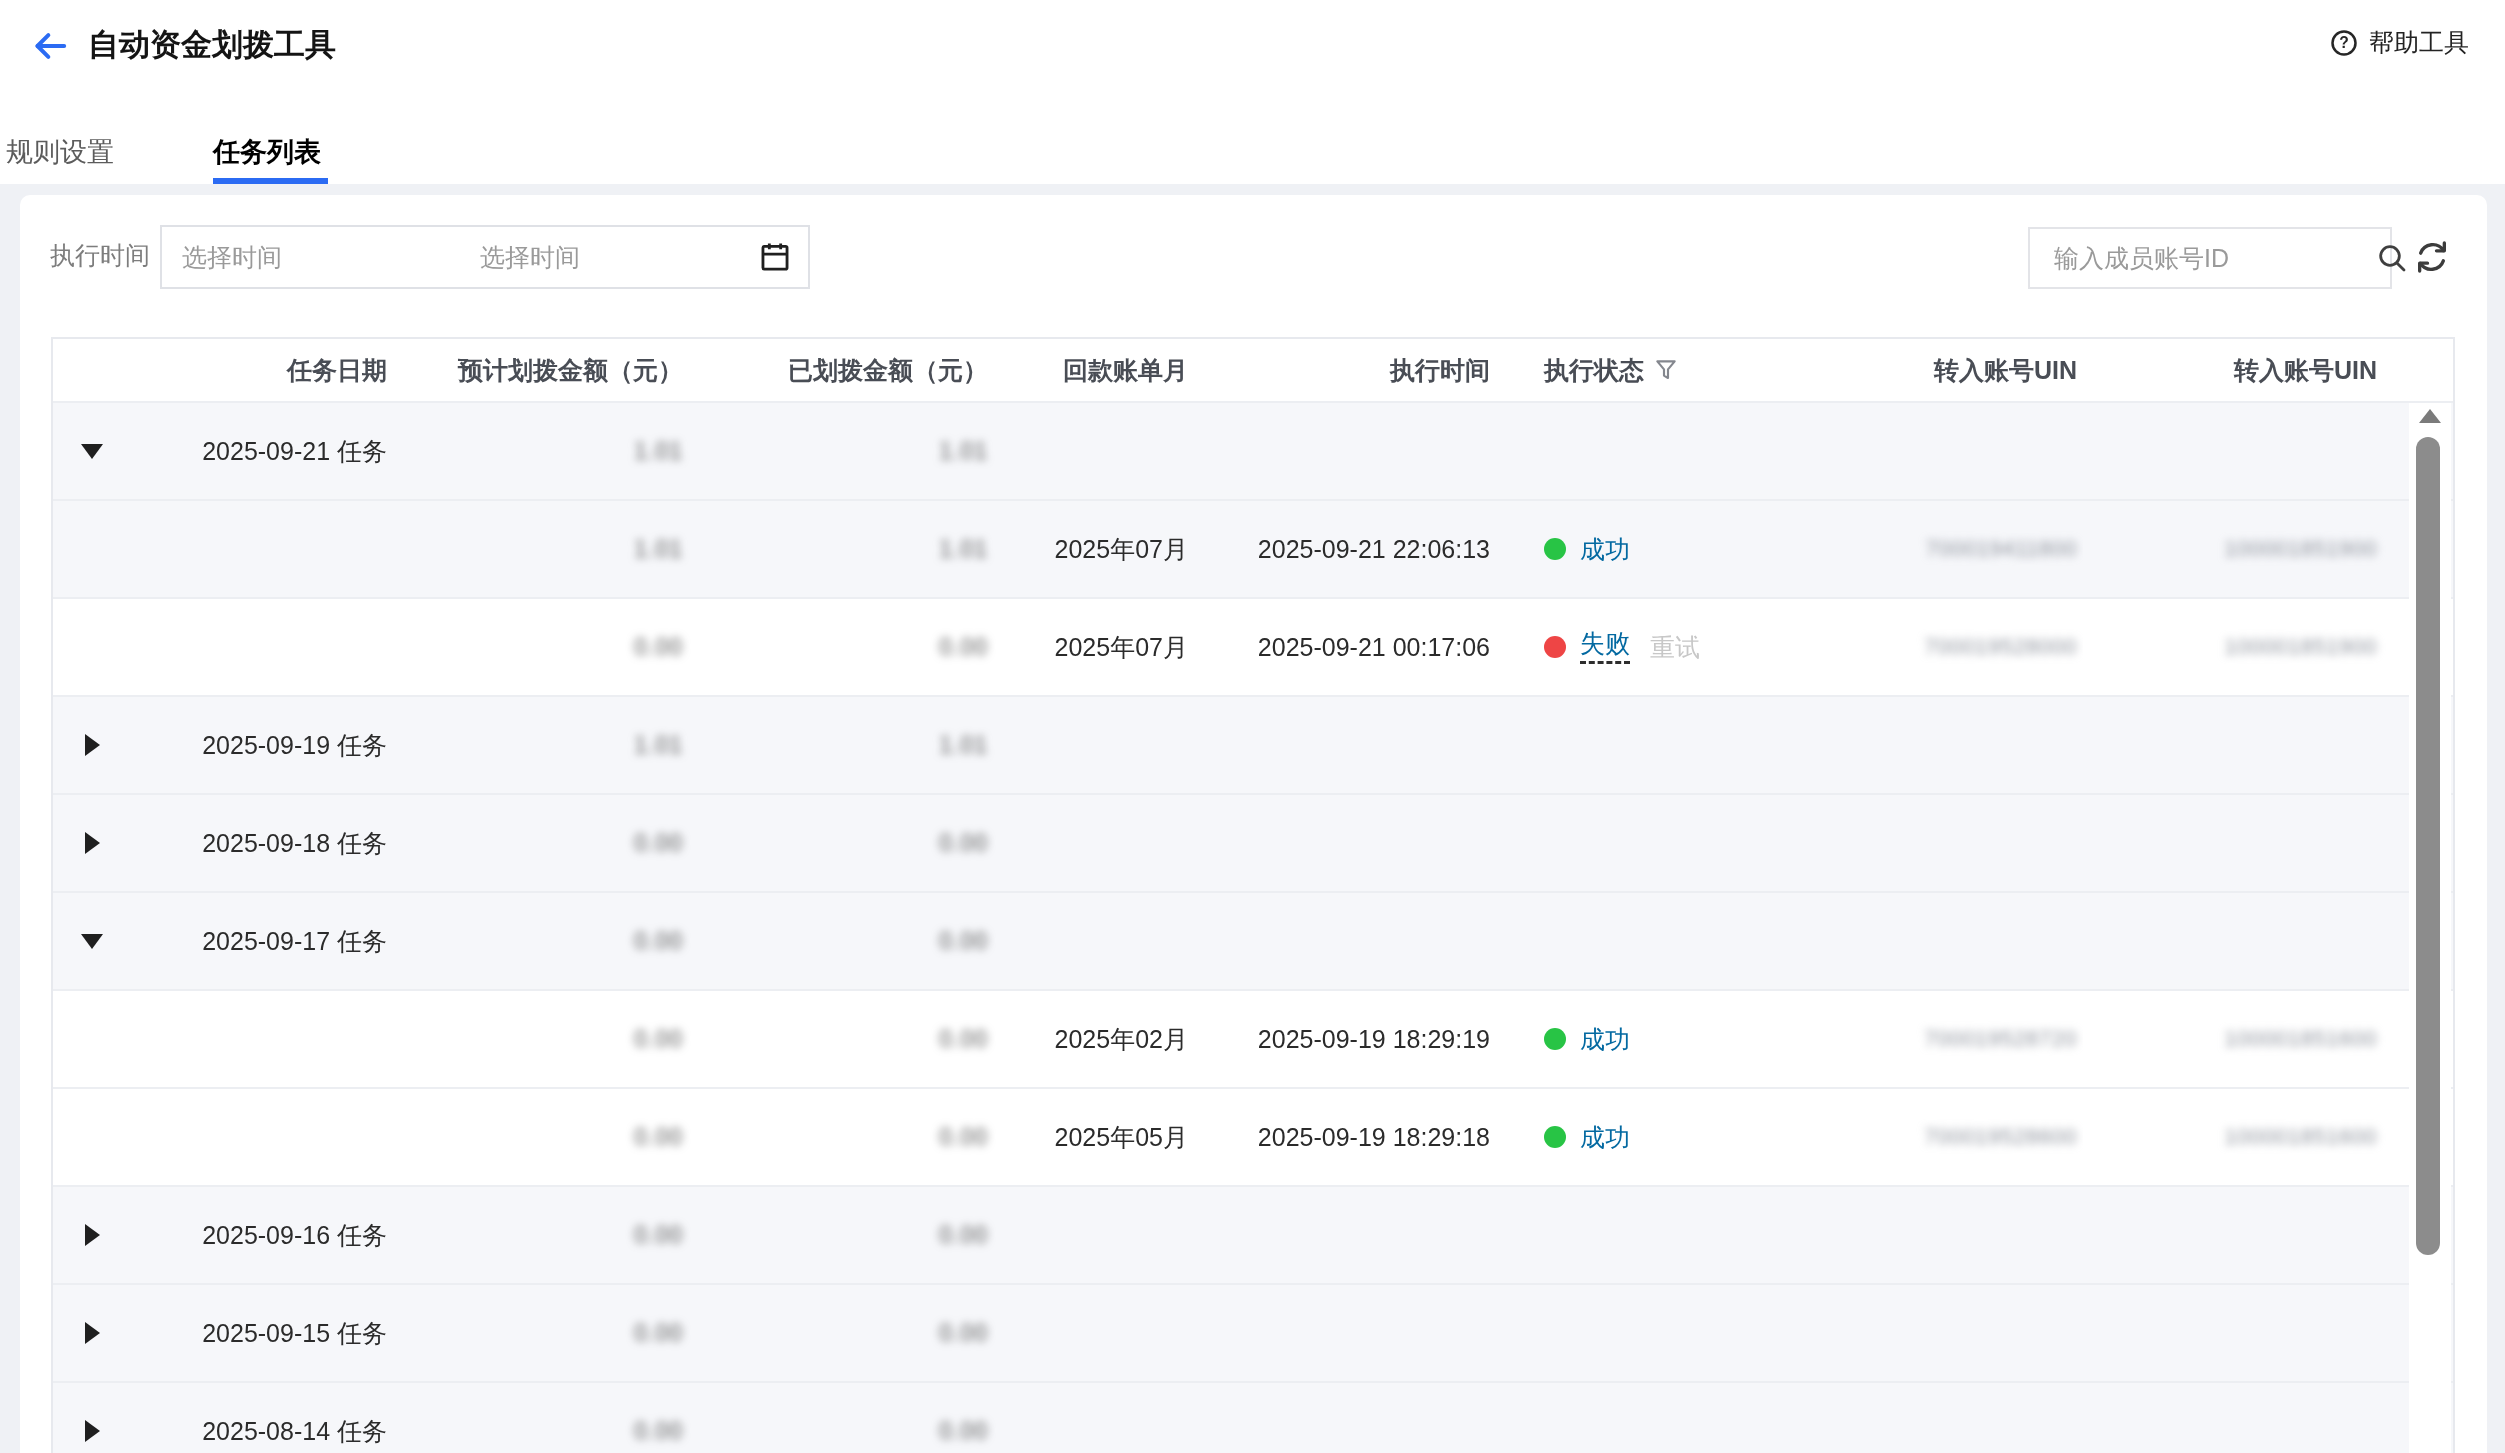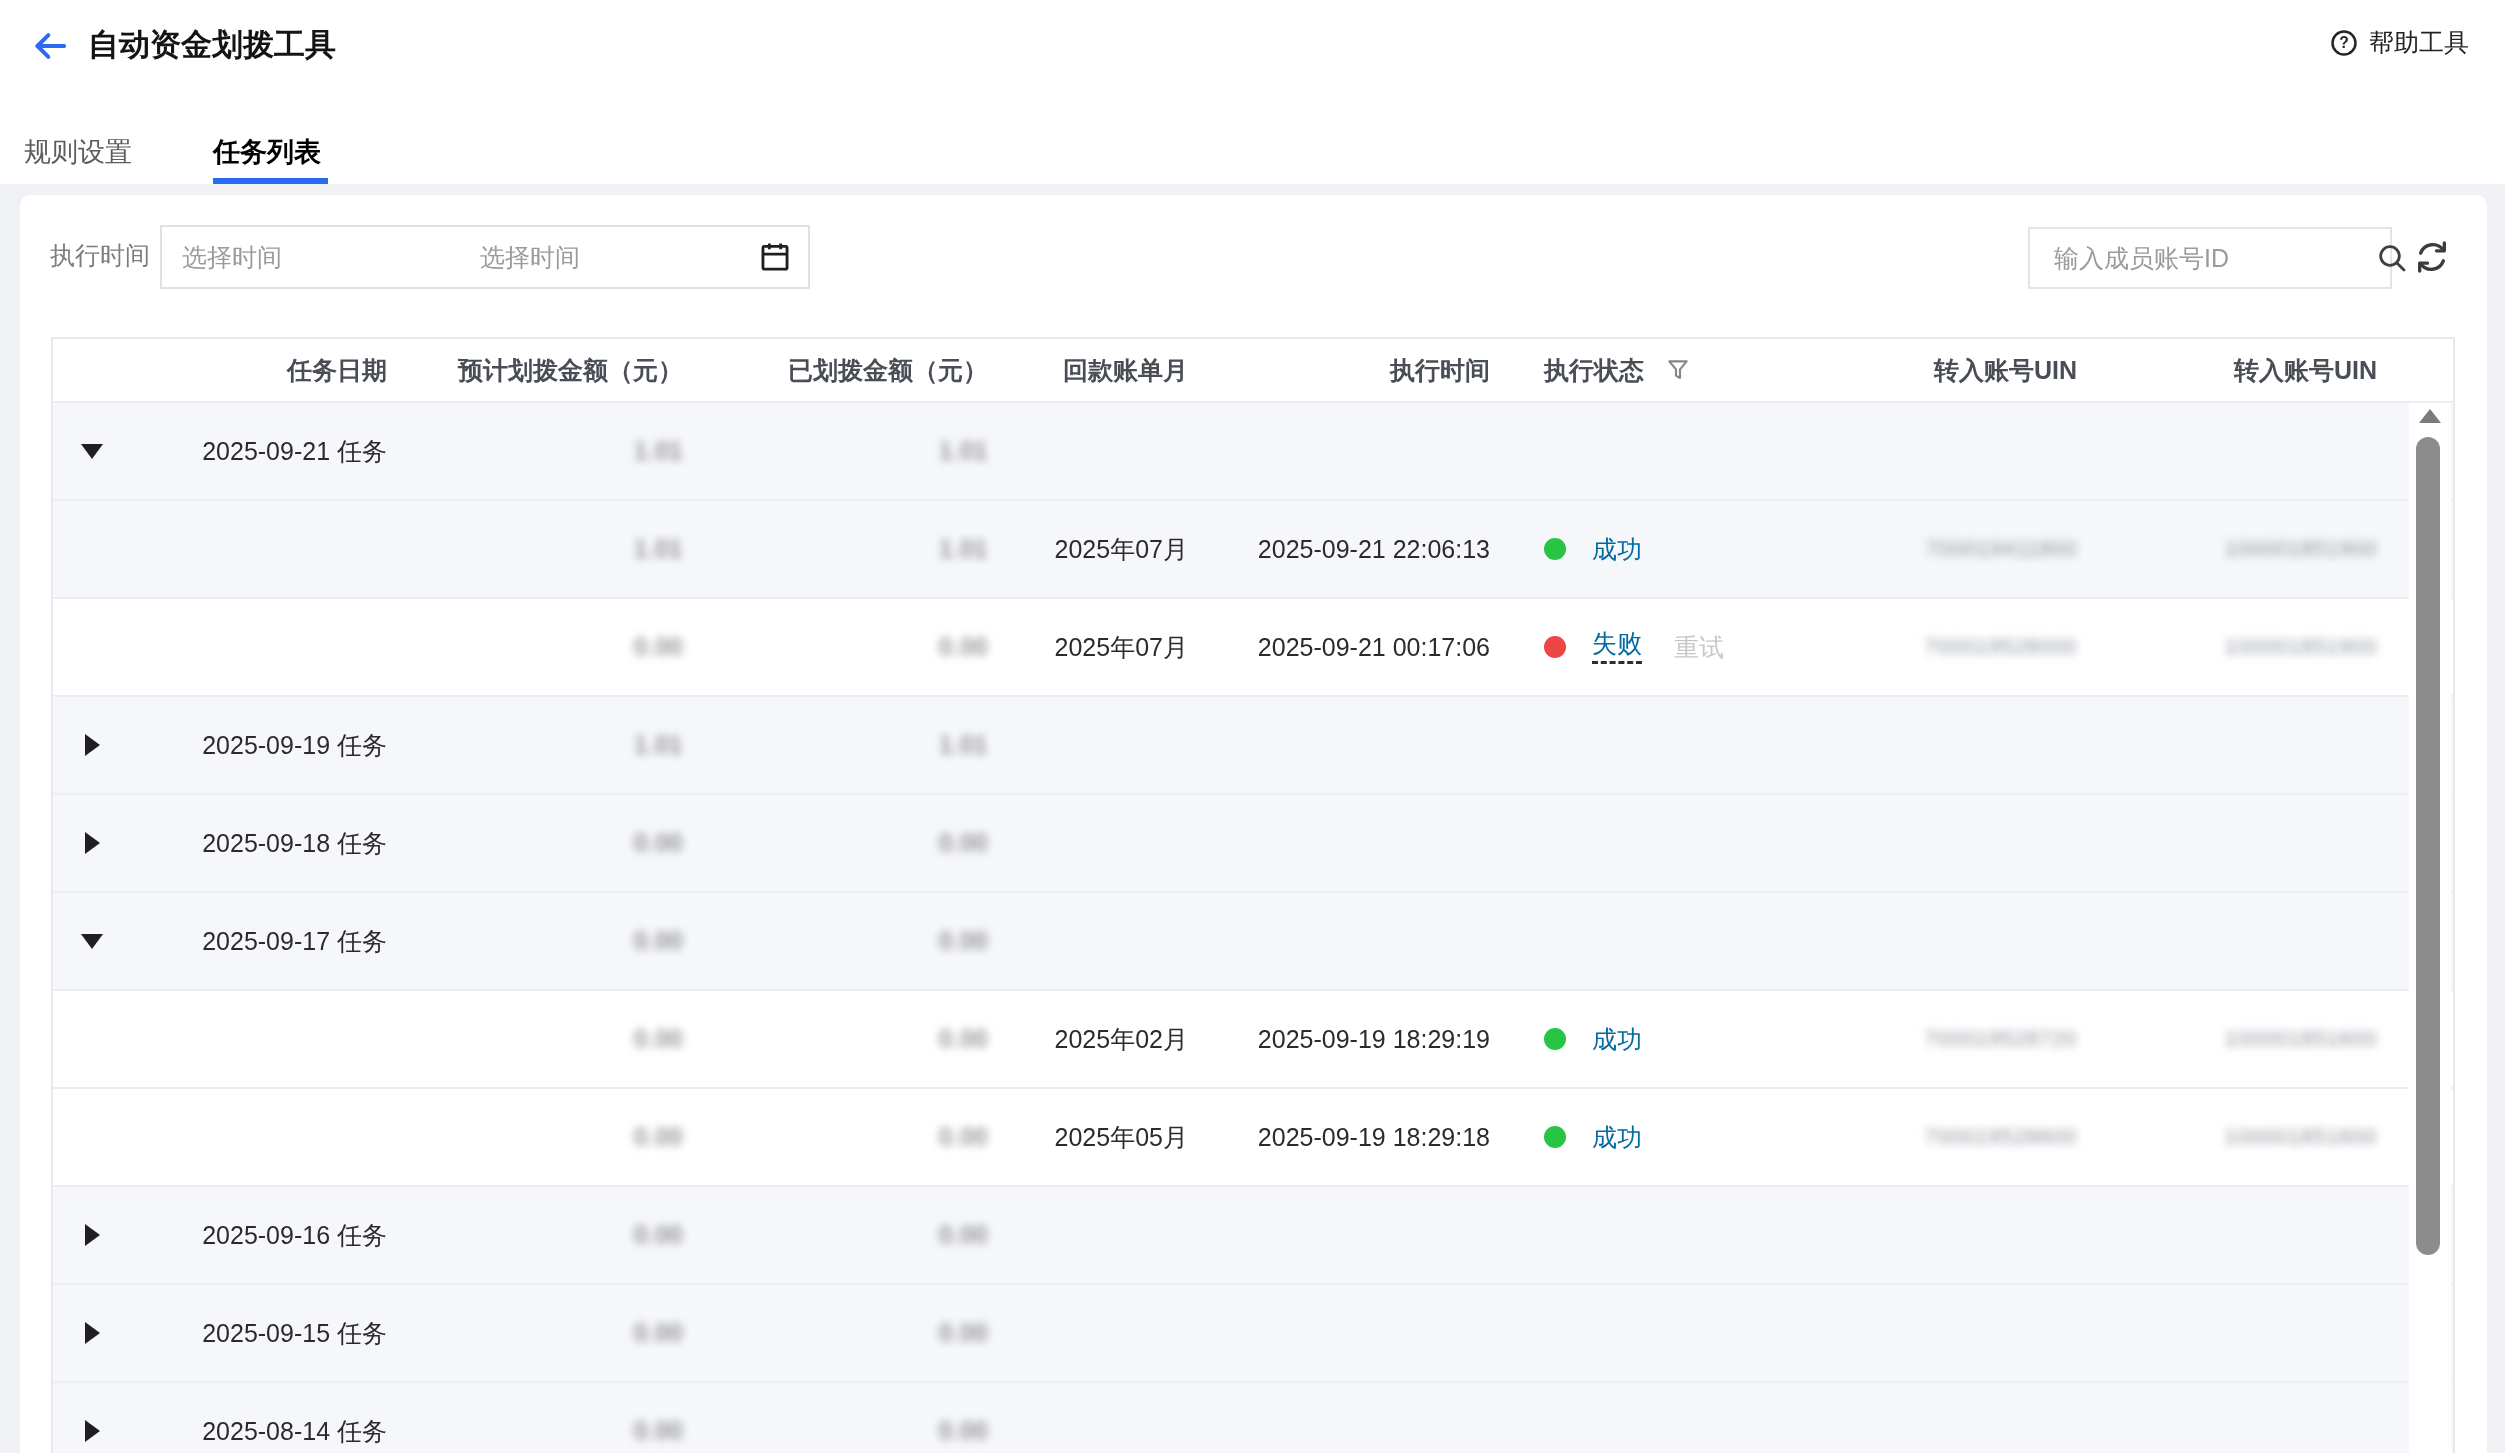"规则设置" .tab.inactive { left: 24px -> 6px }
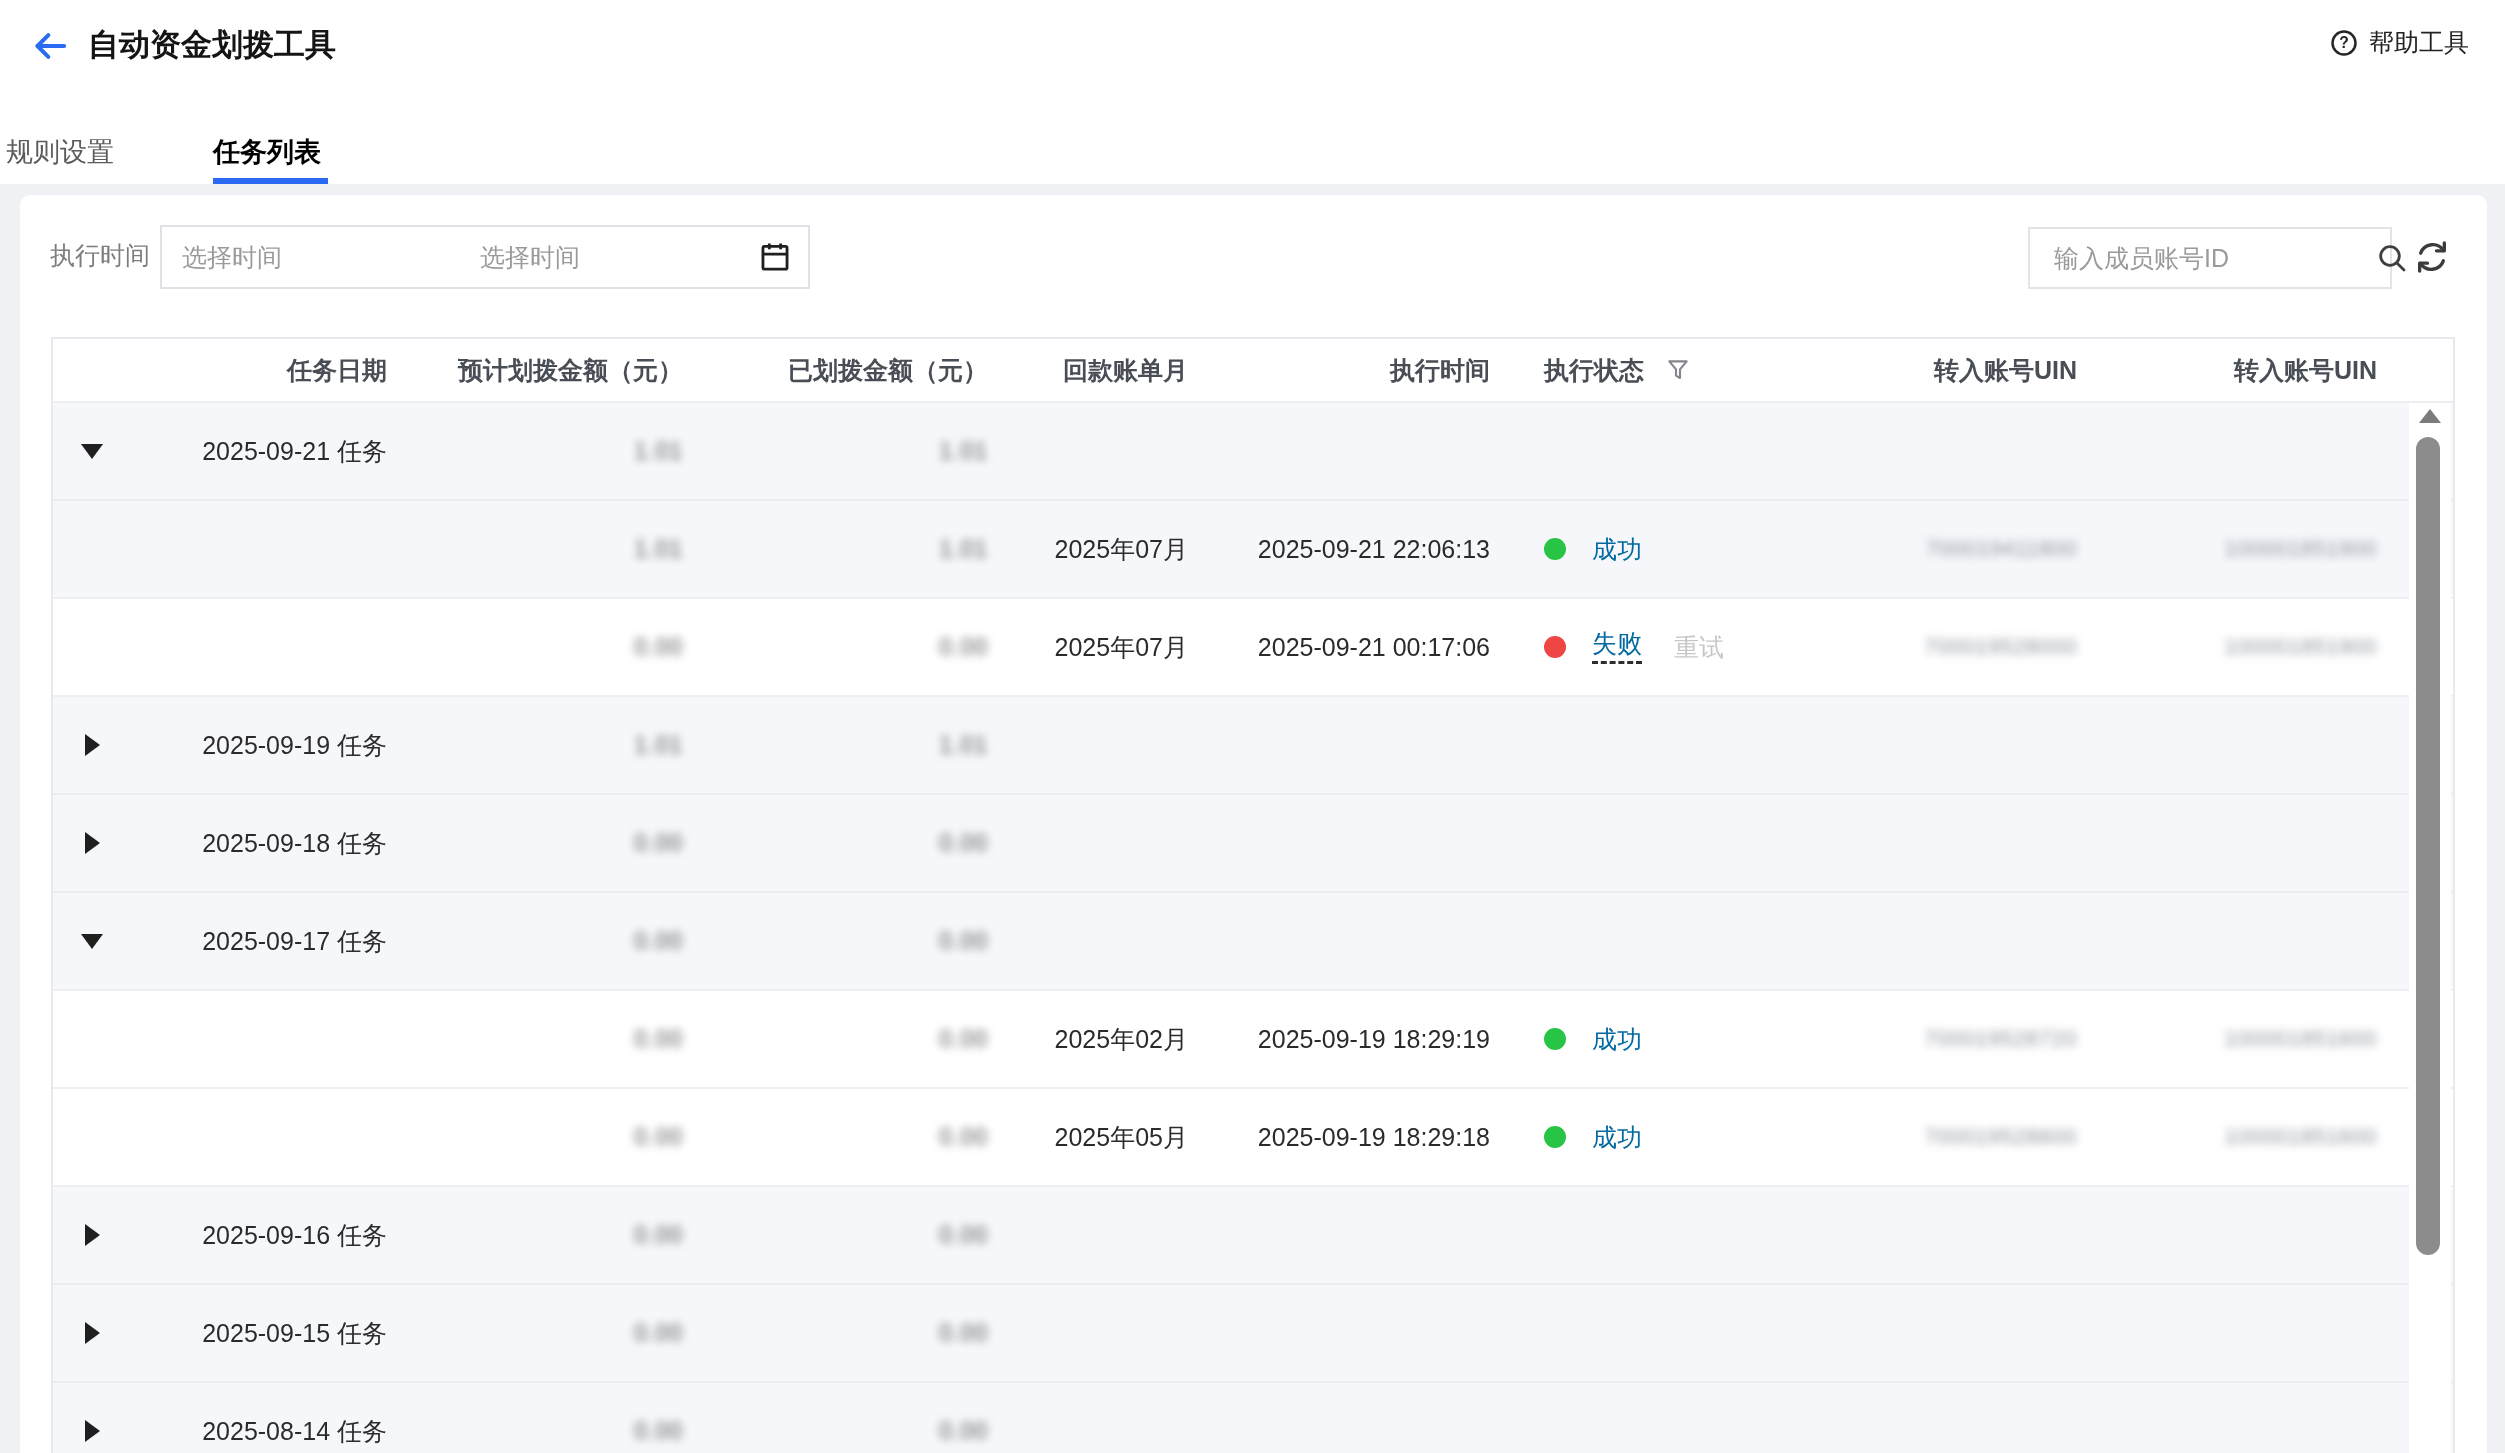"执行状态" .c6 { gap: 12px -> none }
